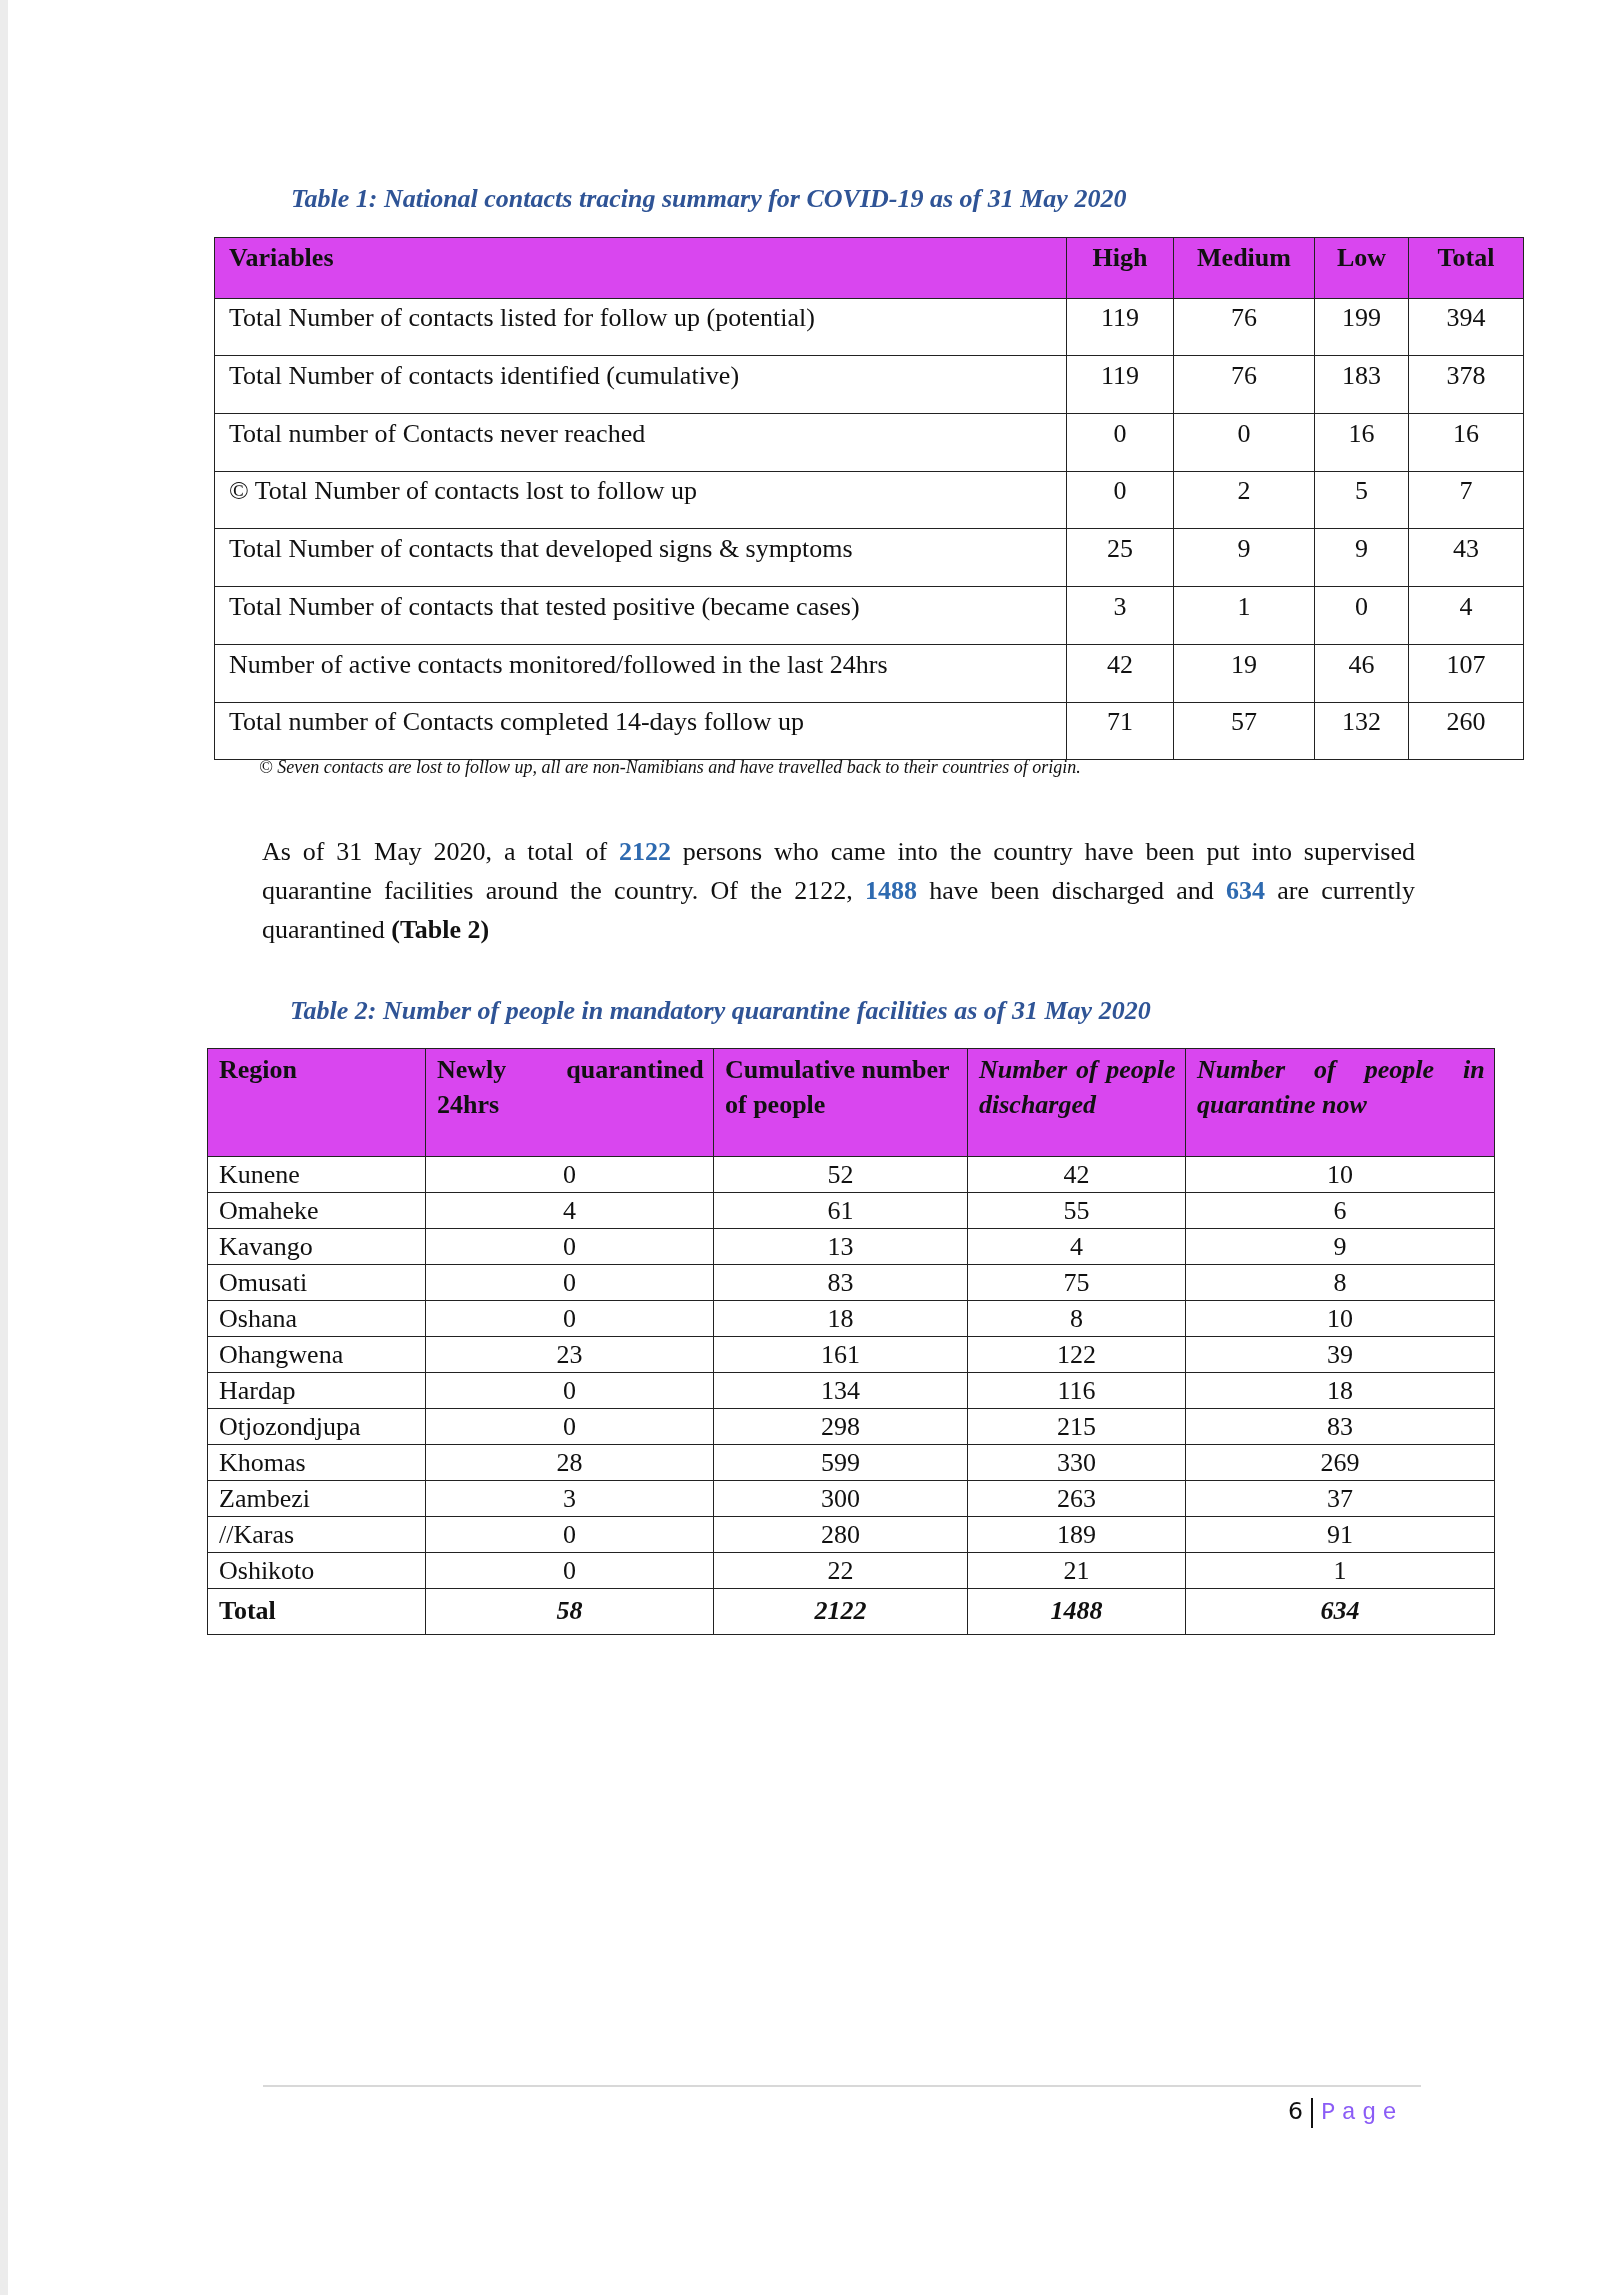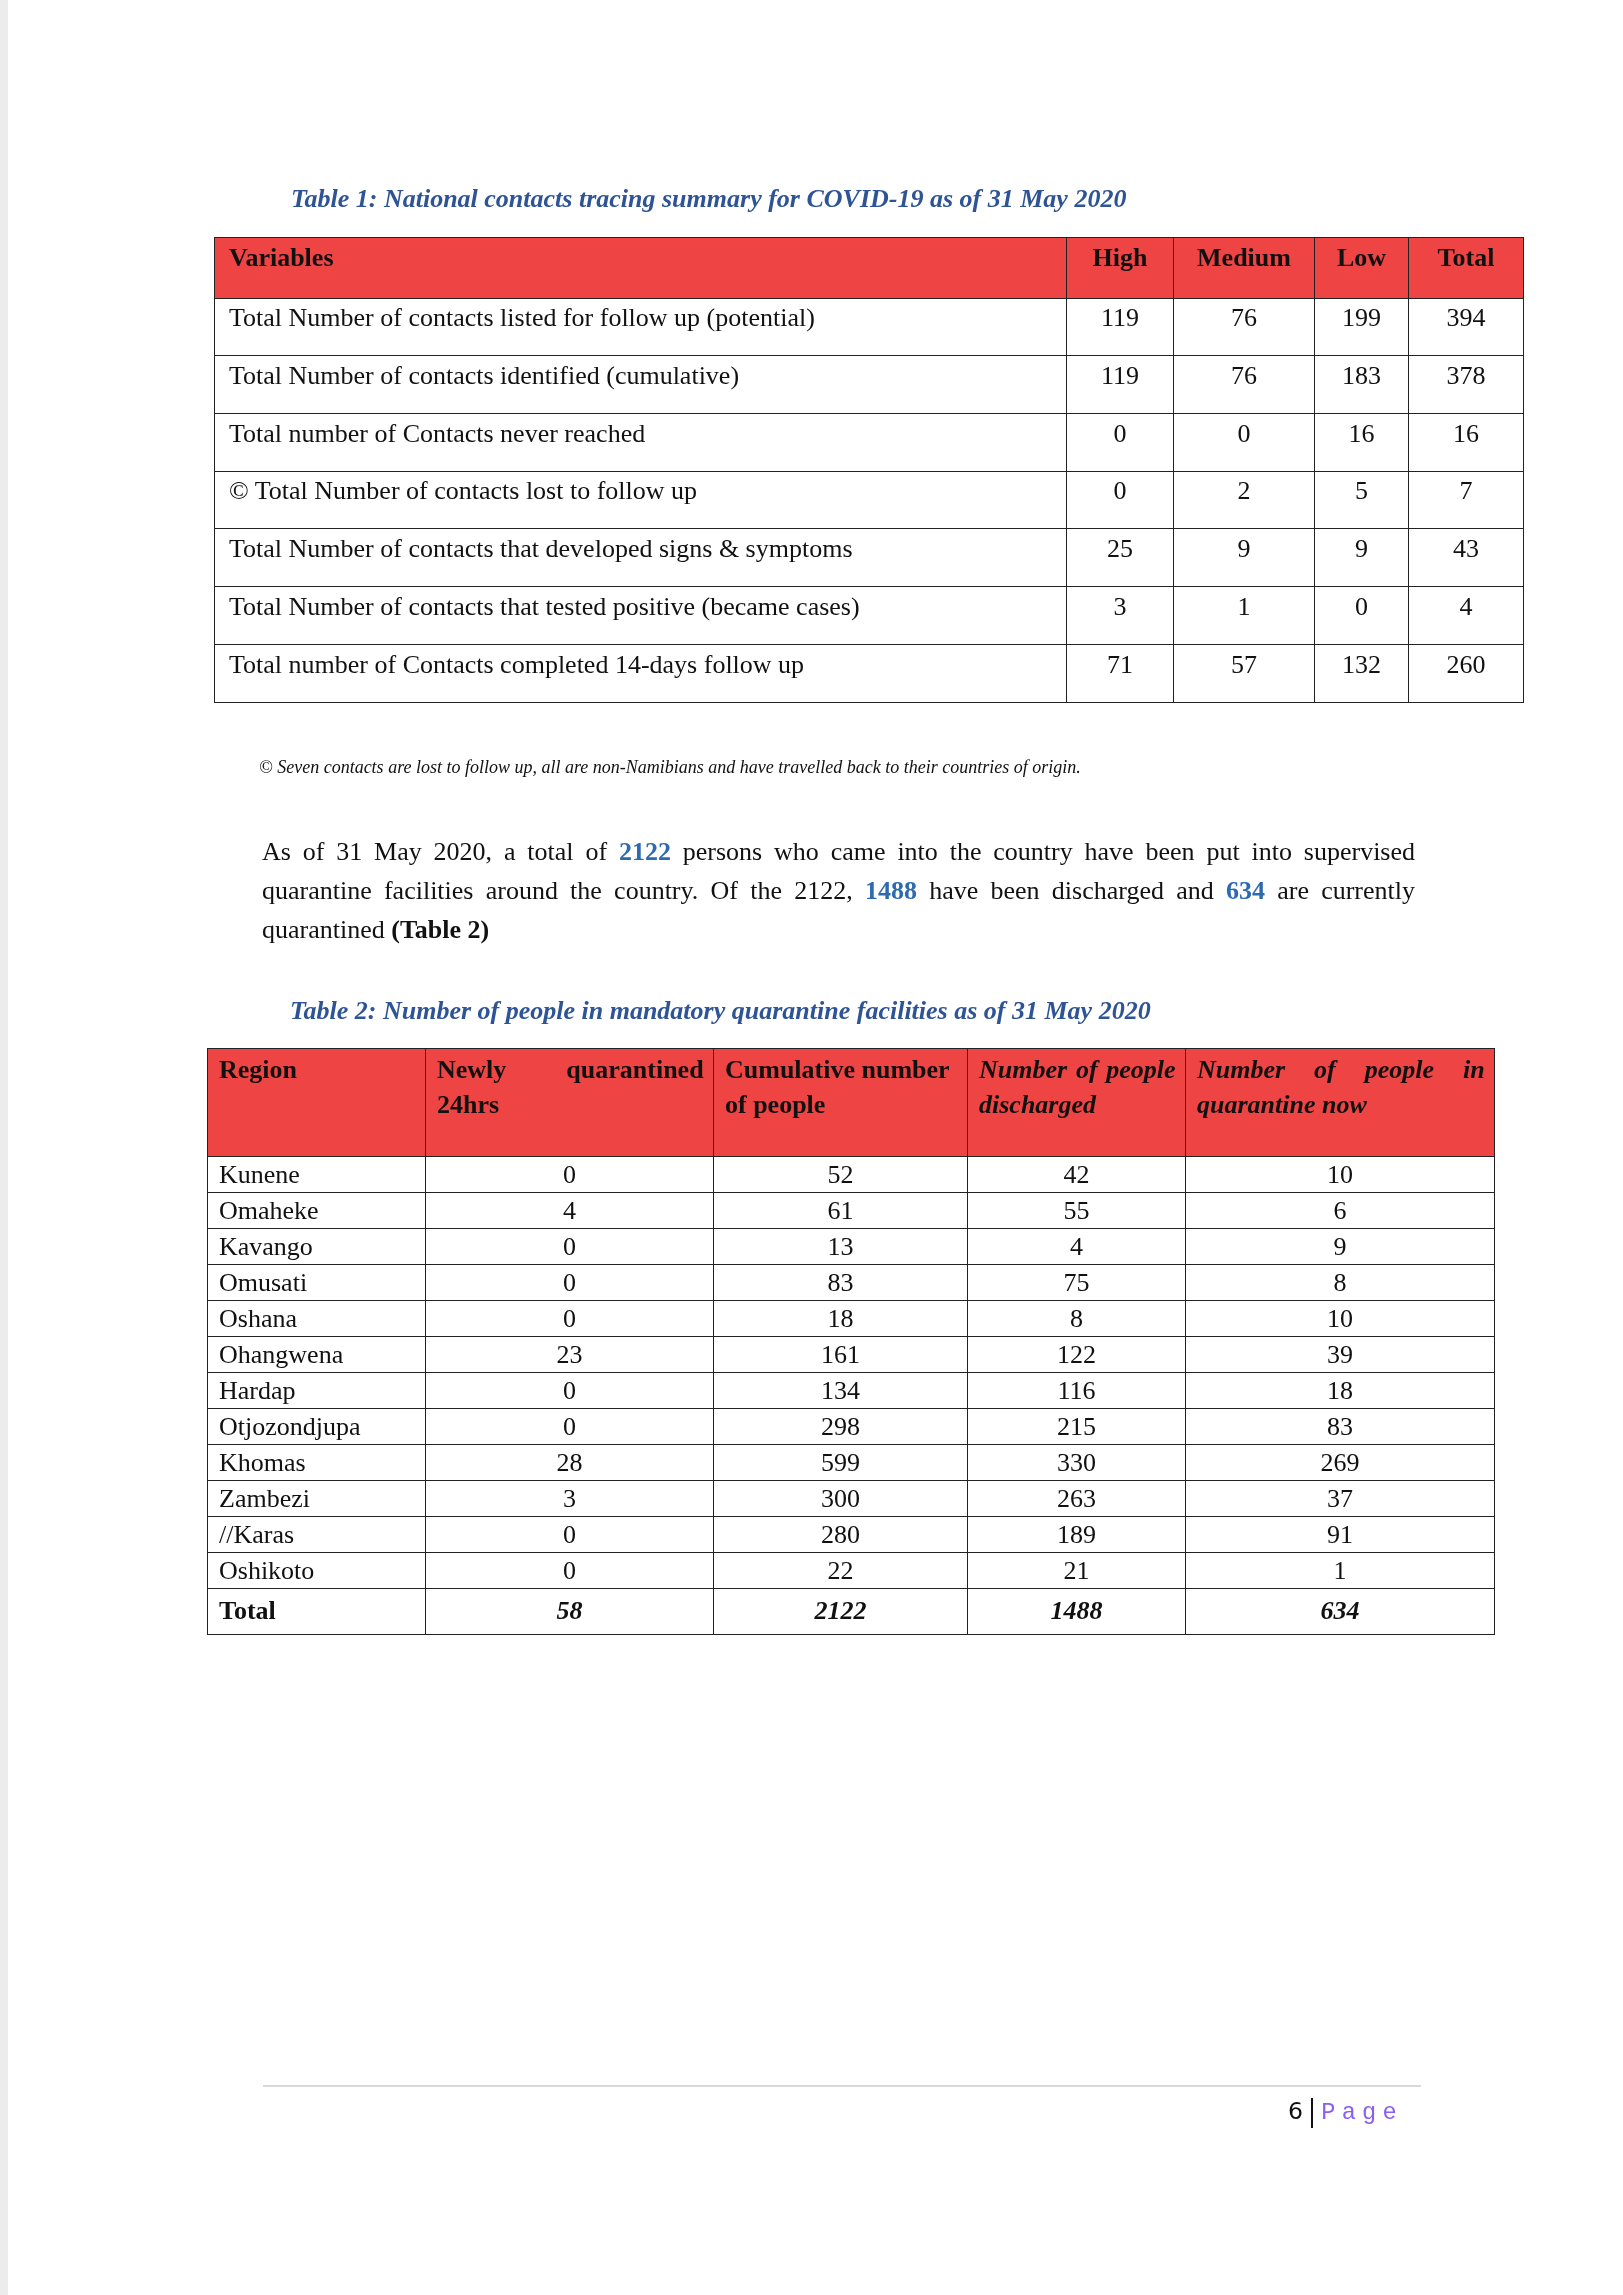"Variables" table.t th { background: #ef4444 -> #d946ef }
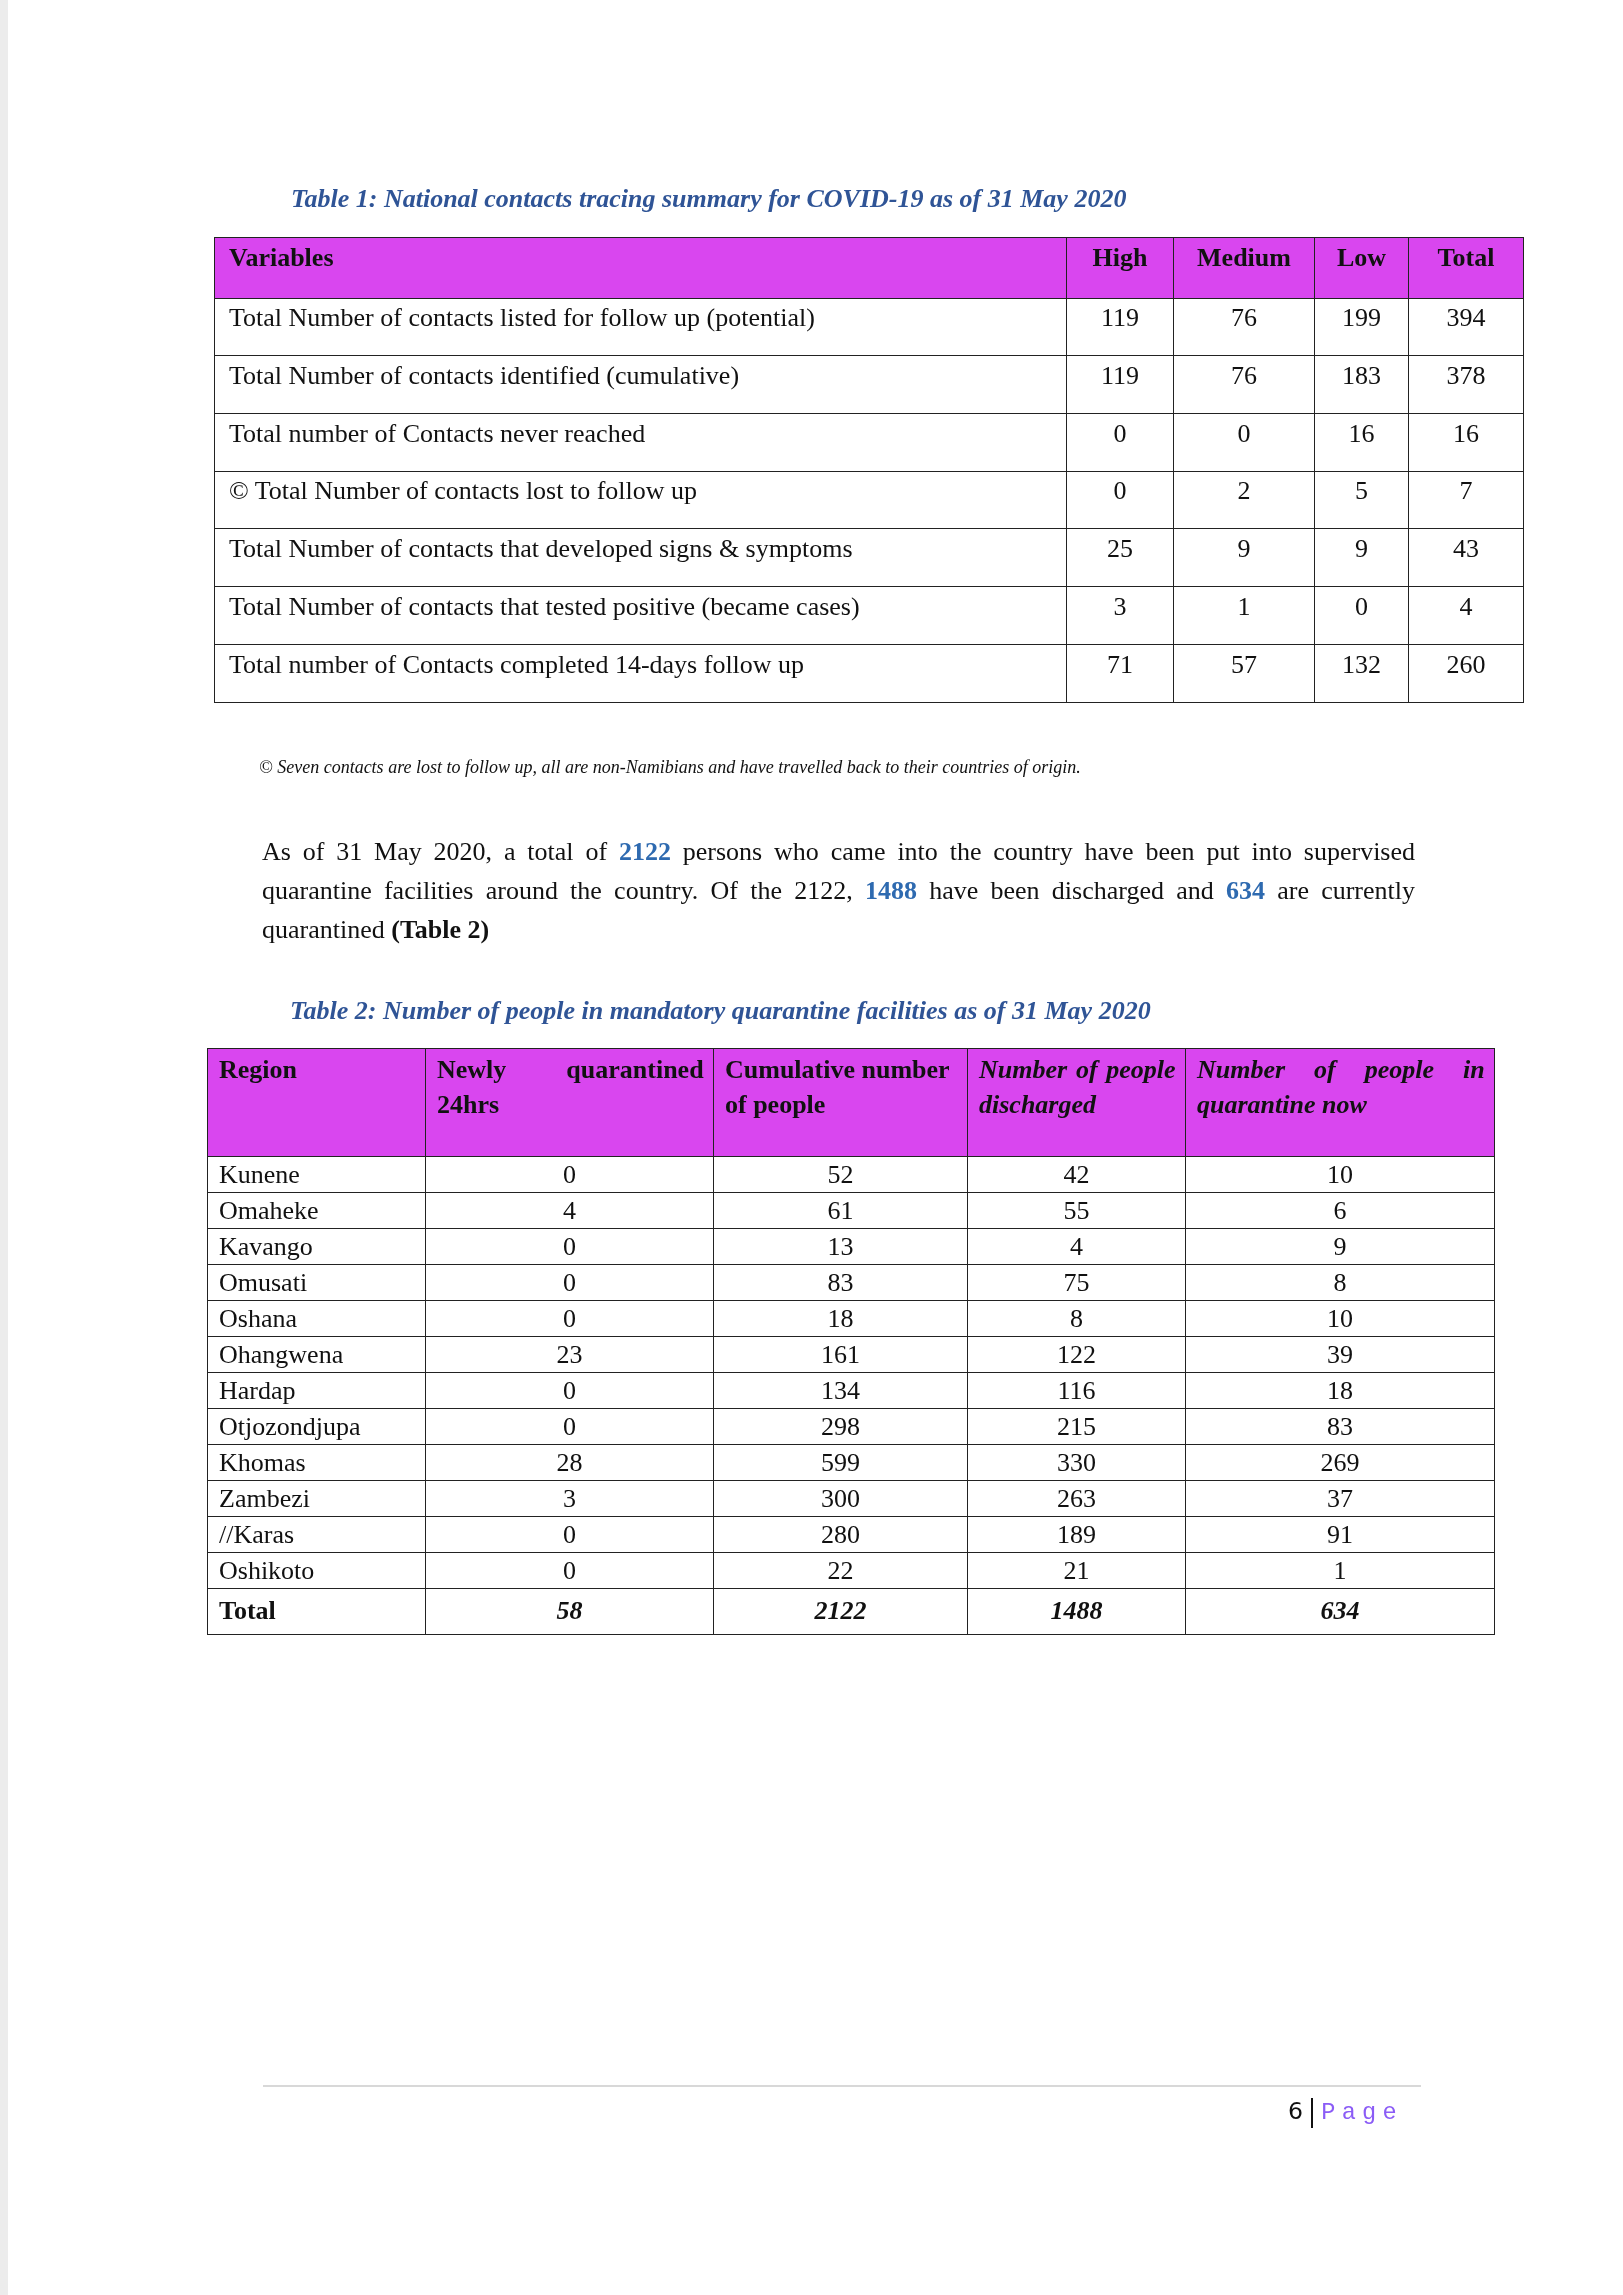"Number of active contacts" tr { html: none -> <tr> <td>Number of active contacts monitored/followed in the last 24hrs</td> <td>42</td> <td>19</td> <td>46</td> <td>107</td> </tr> }
